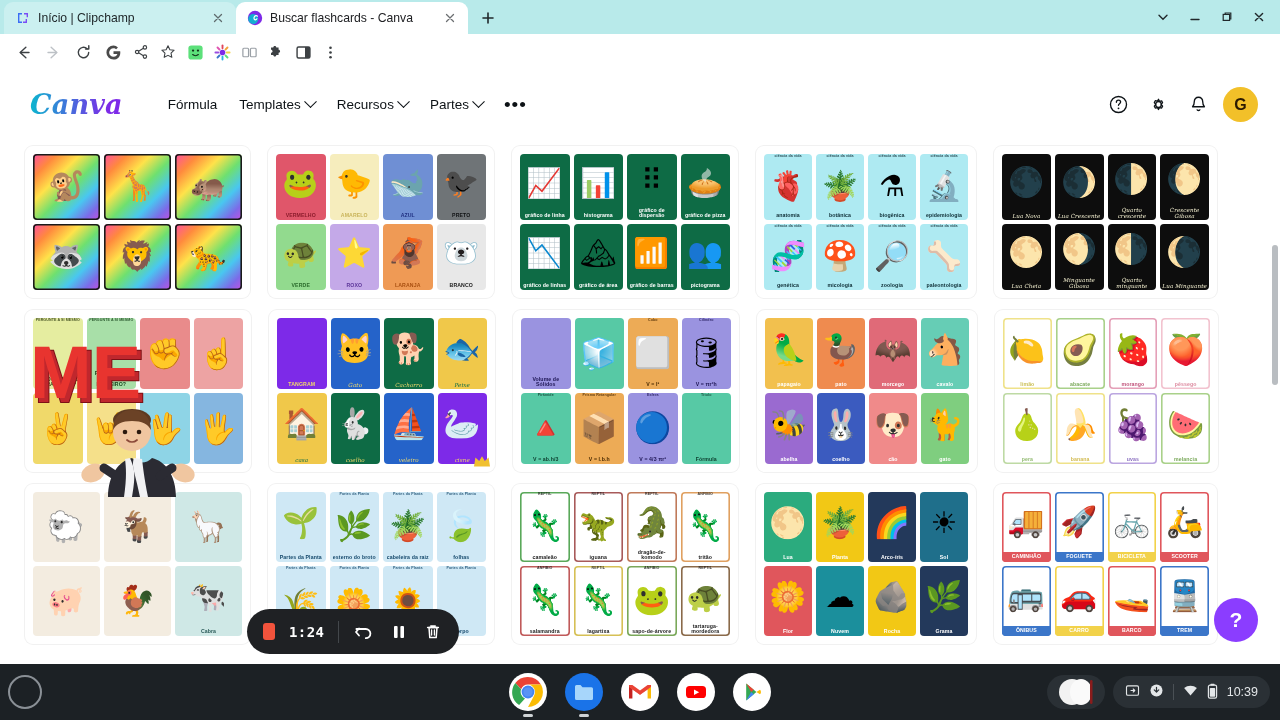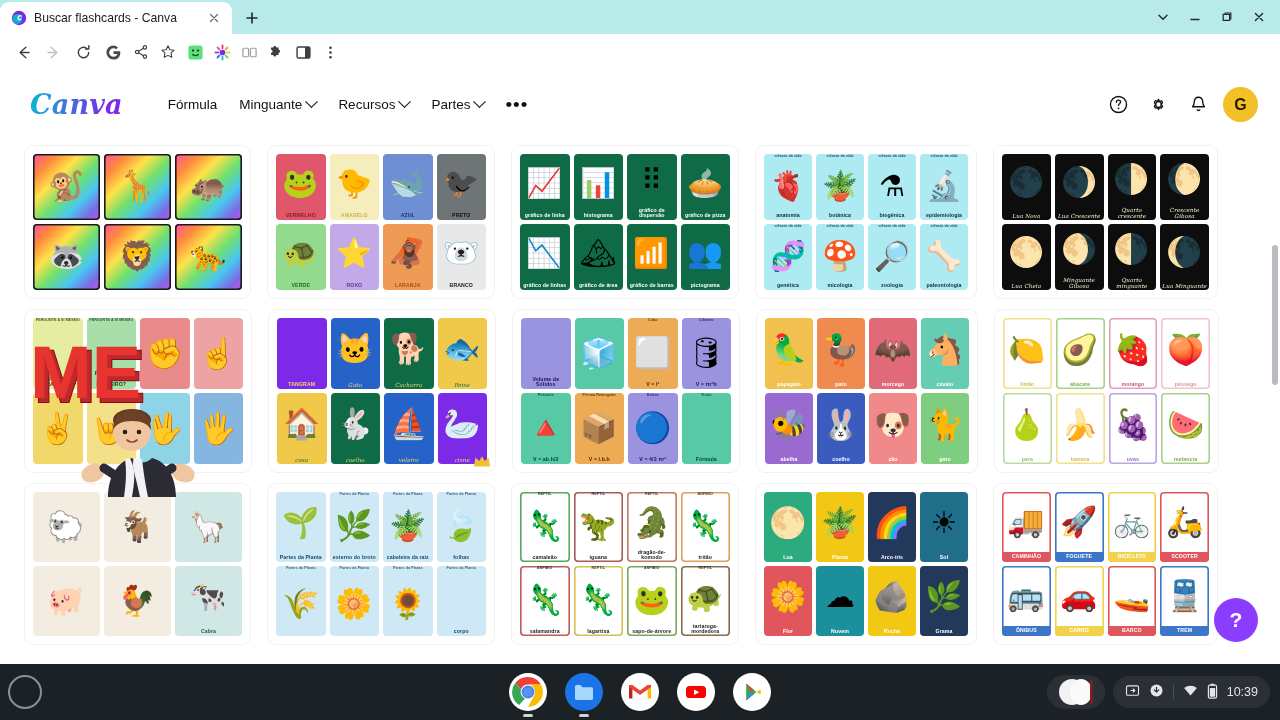"Início | Clipchamp" div.tab { html: none -> <div> <span> <svg> <path></path> <path></path> <path></path> </svg> </span> <span>Início | Clipchamp</span> <span> <svg> <path></path> </svg> </span> </div> }
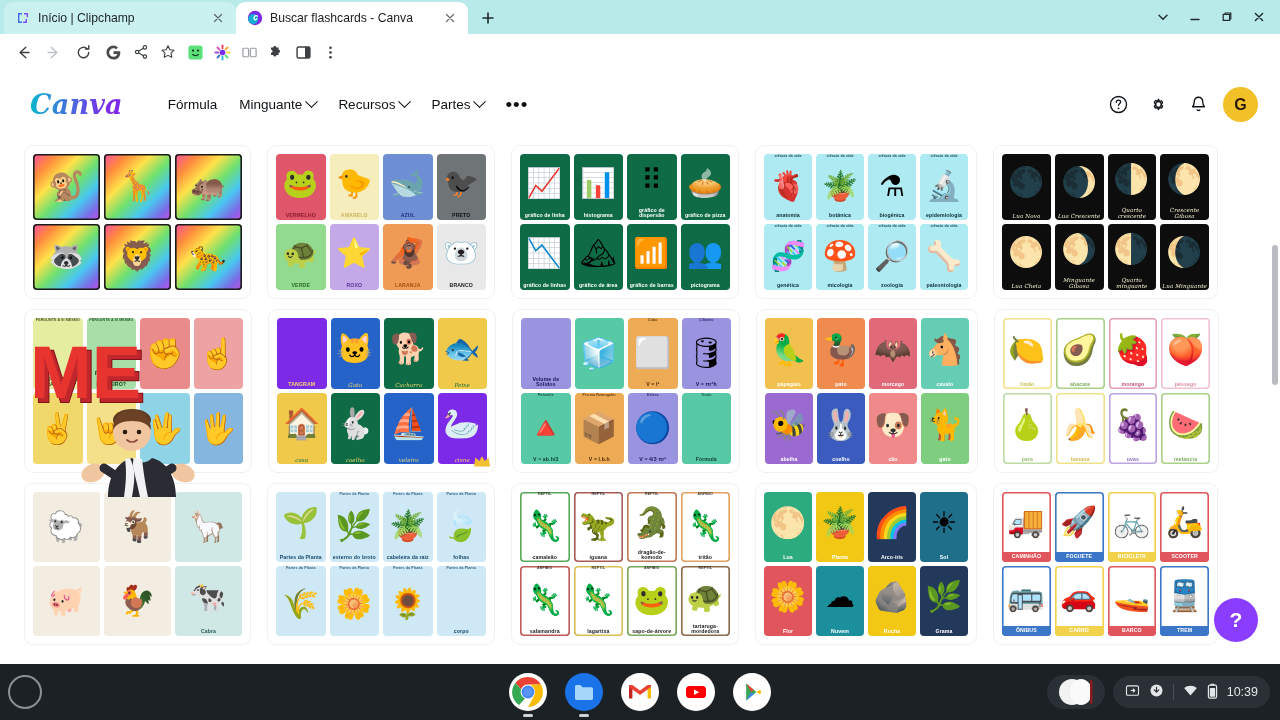"Minguante" span { text: Minguante -> Templates }
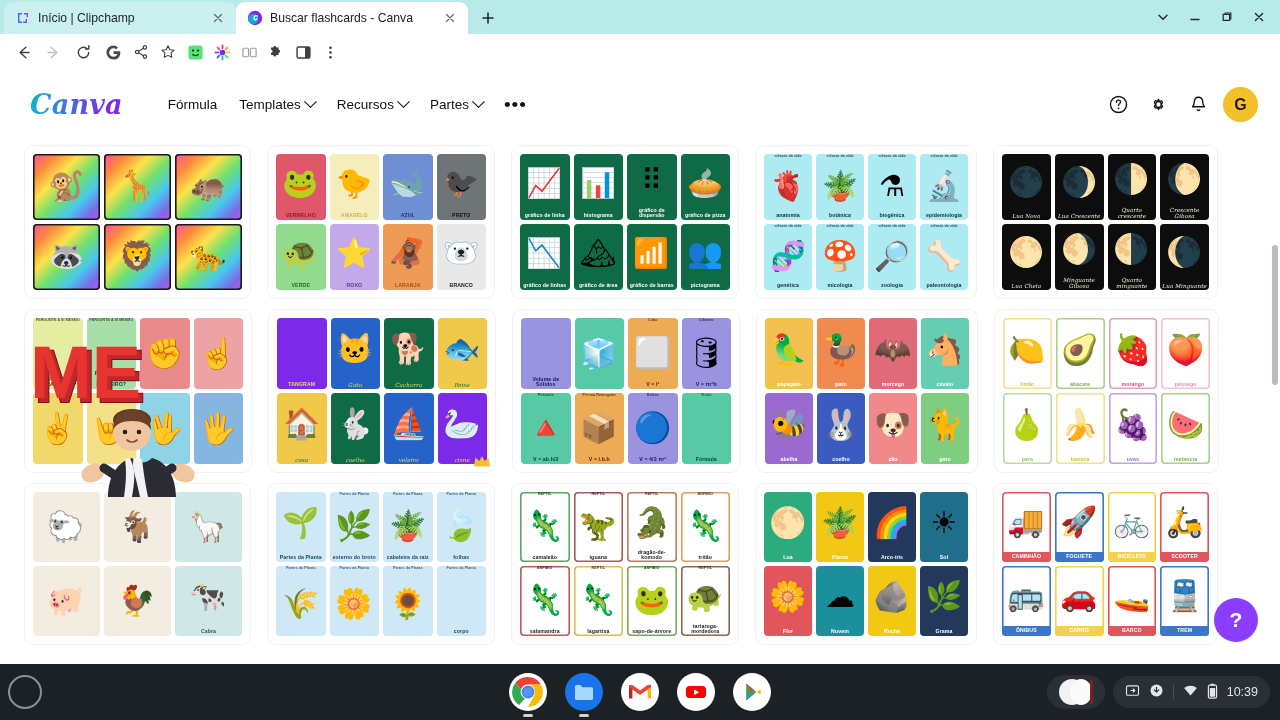"1:24" div.recbar { html: none -> <div> <div></div> <div>1:24</div> <div></div> <div> <svg> <path></path> <path></path> </svg> </div> <div> <svg> <rect></rect> <rect></rect> </svg> </div> <div> <svg> <path></path> <path></path> <path></path> </svg> </div> </div> }
